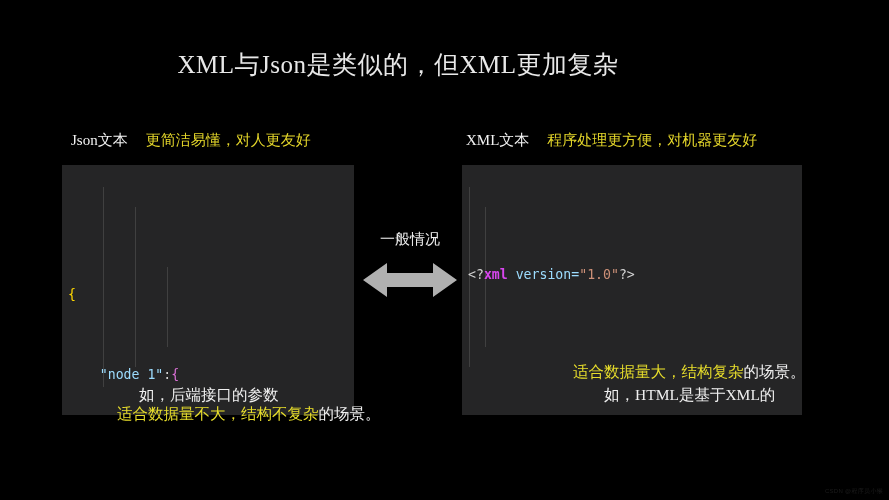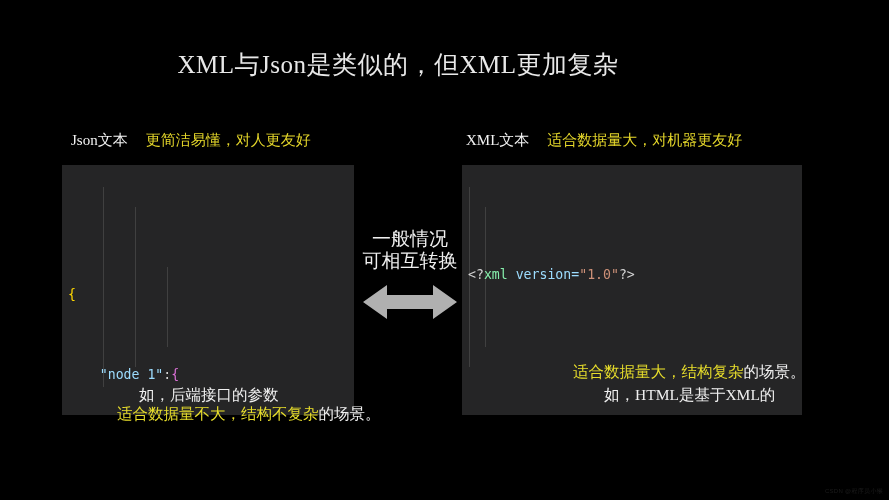"适合数据量大，对机器更友好" span.hdr-desc { text: 适合数据量大 -> 程序处理更方便 }
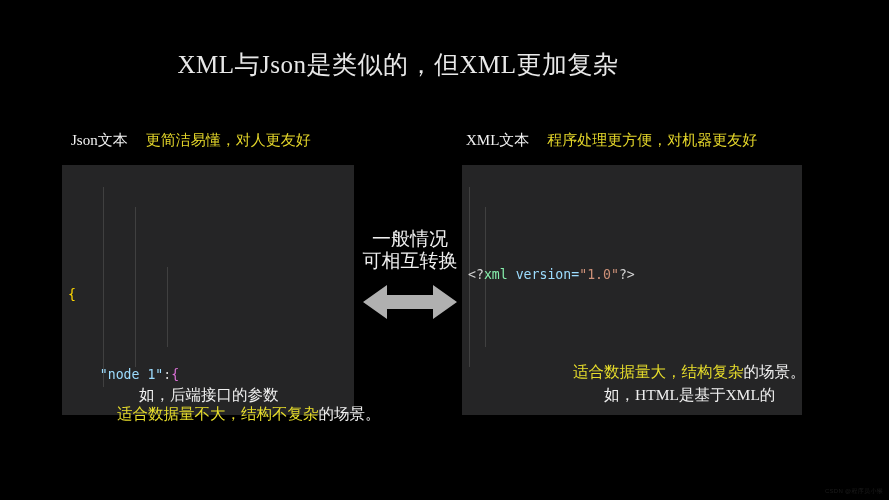"一般情况" .center-text { font-size: 19px -> 15px }
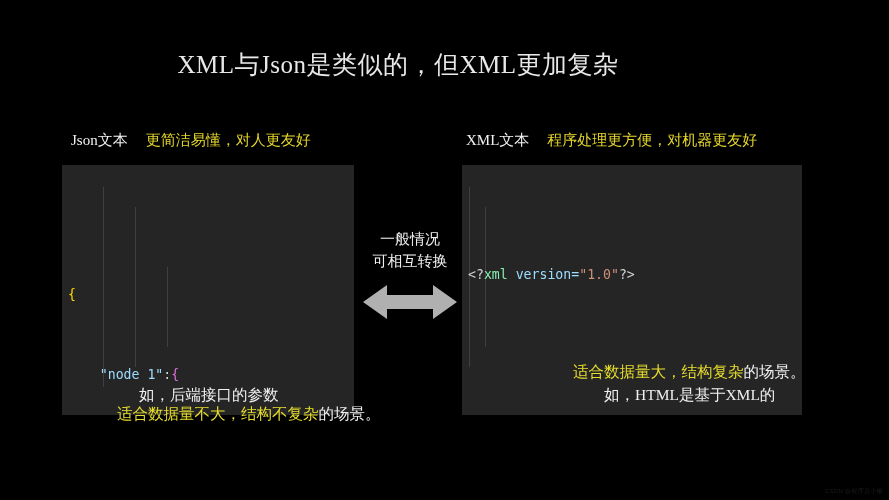"可相互转换" div.center-text { html: <div>可相互转换</div> -> none }
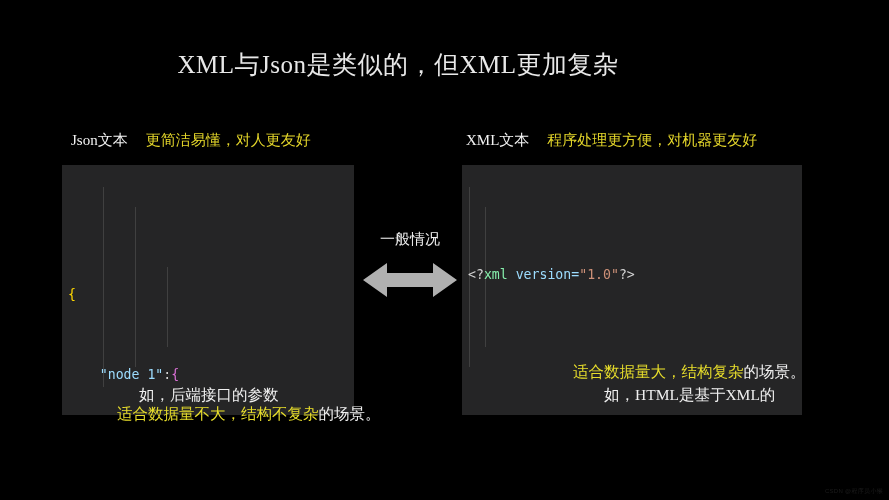"xml" .t-tagname { color: #86efac -> #d946ef; font-weight: none -> bold }
